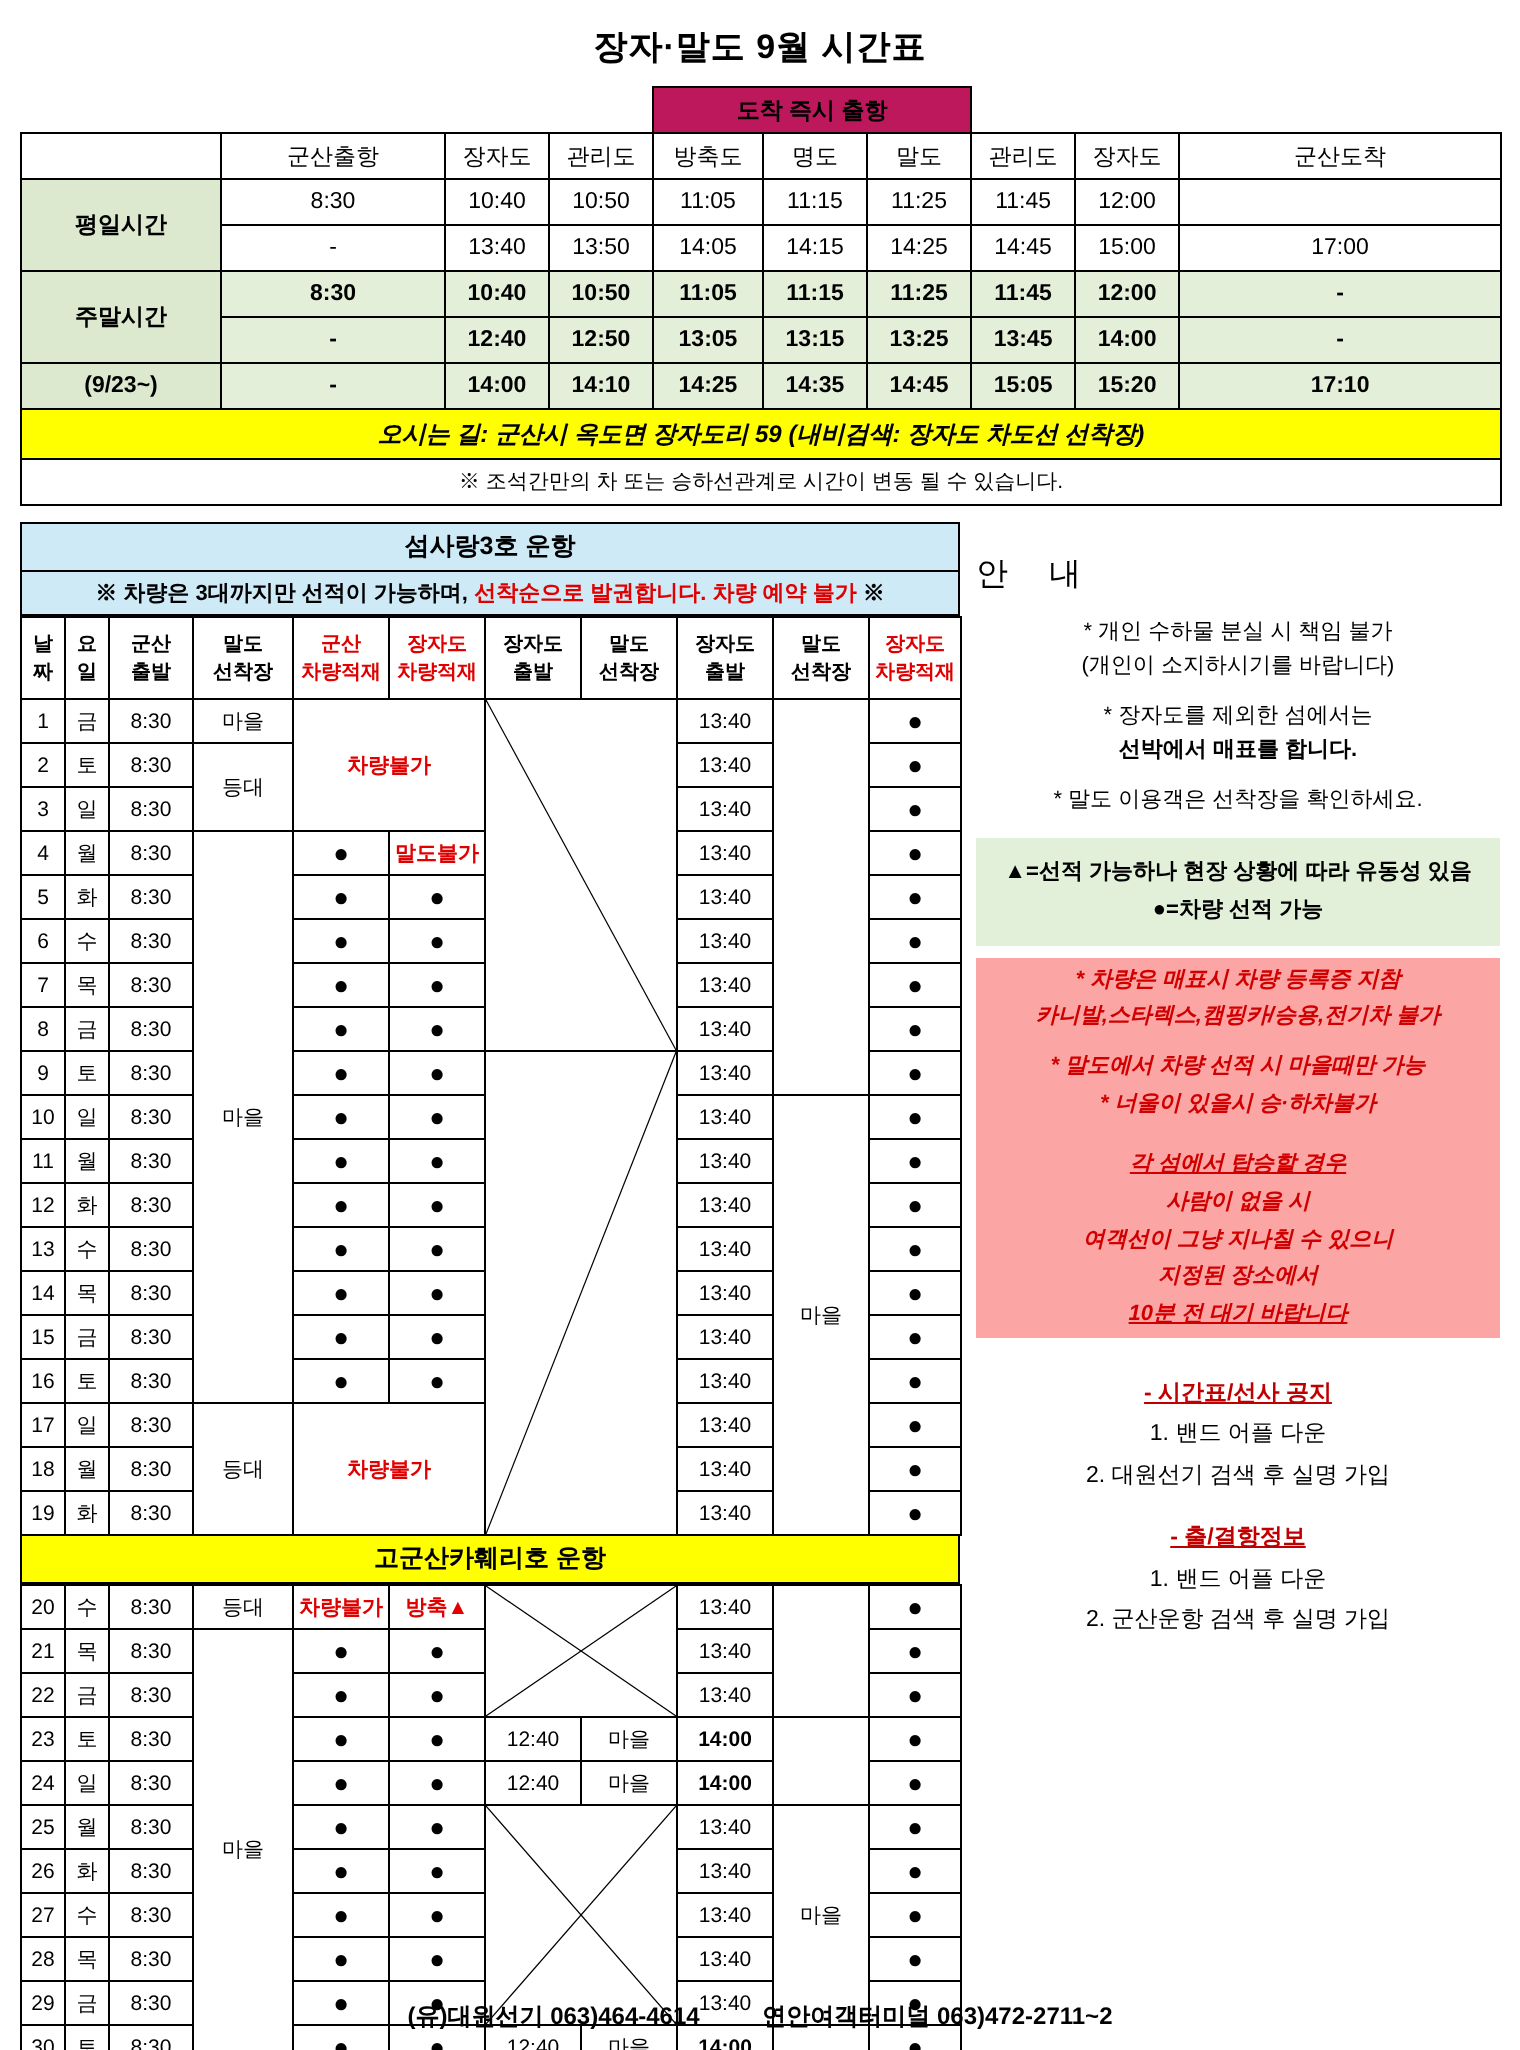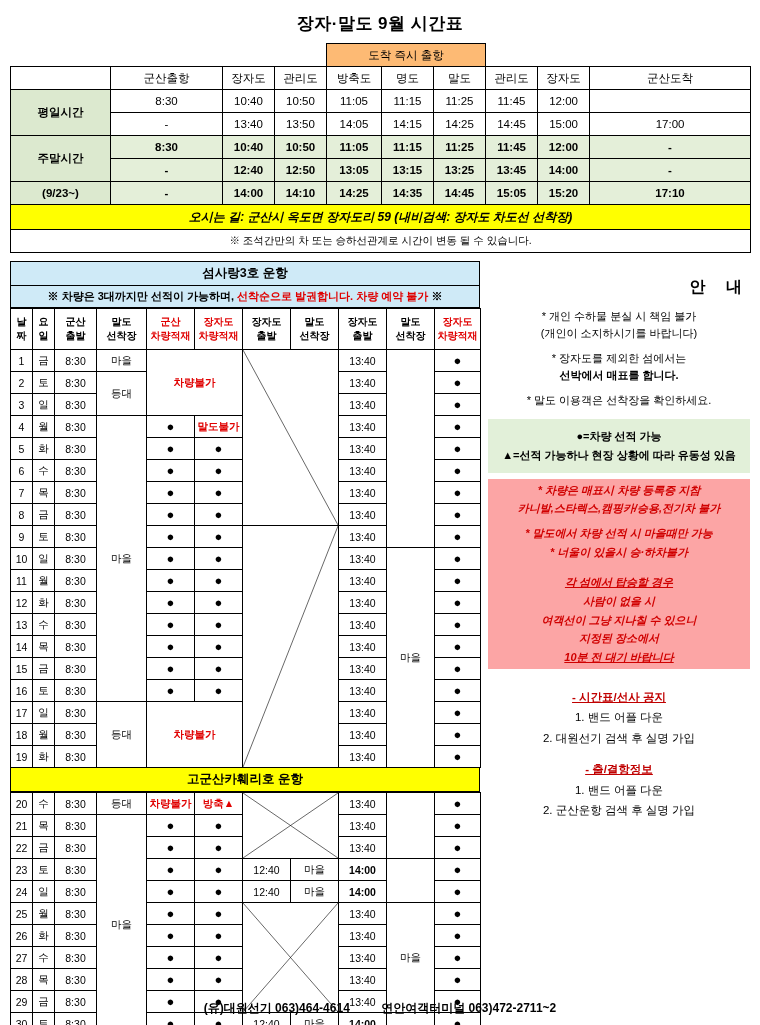"도착 즉시 출항" .sched .green-hdr { background: #fdba74 -> #be185d; font-weight: normal -> bold }
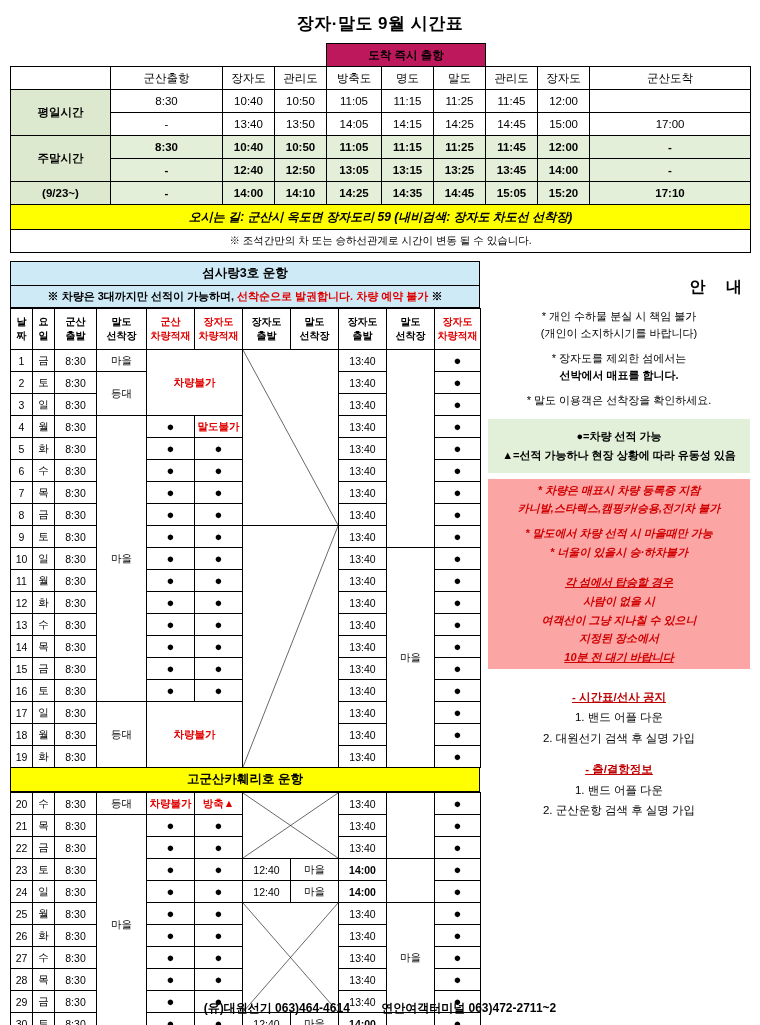"안 내" .notice-title { font-weight: bold -> normal; text-align: right -> left }
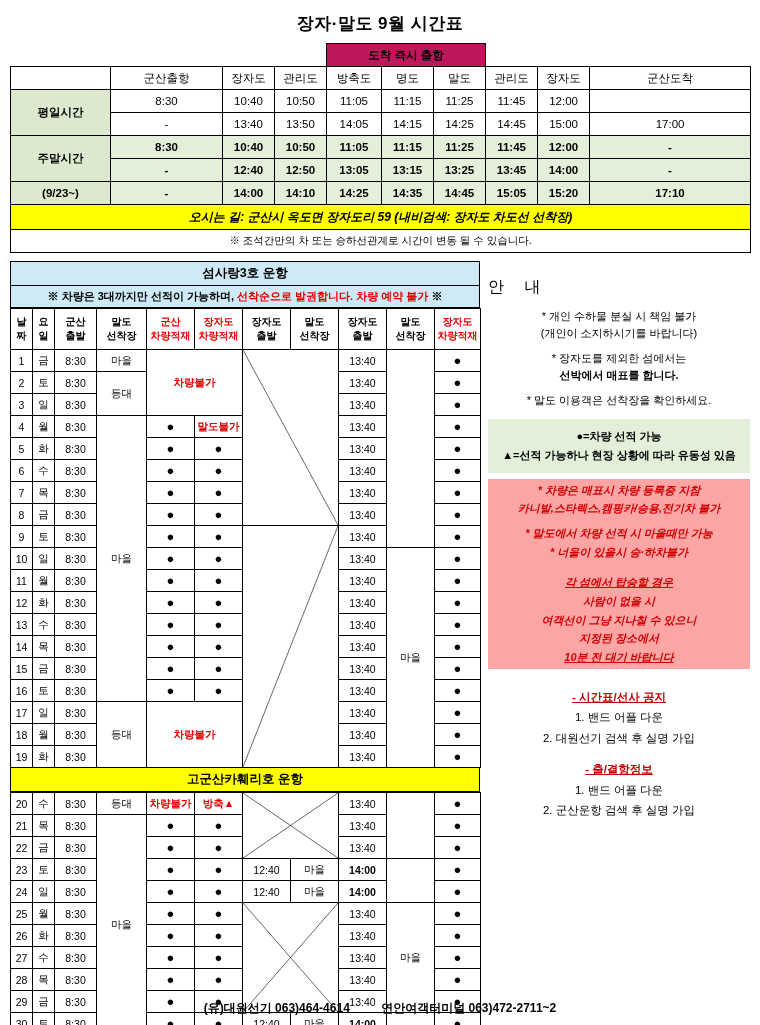"●=차량 선적 가능" div { order: before "▲=선적 가능하나 현장 상황에 따라" -> after "▲=선적 가능하나 현장 상황에 따라" }
